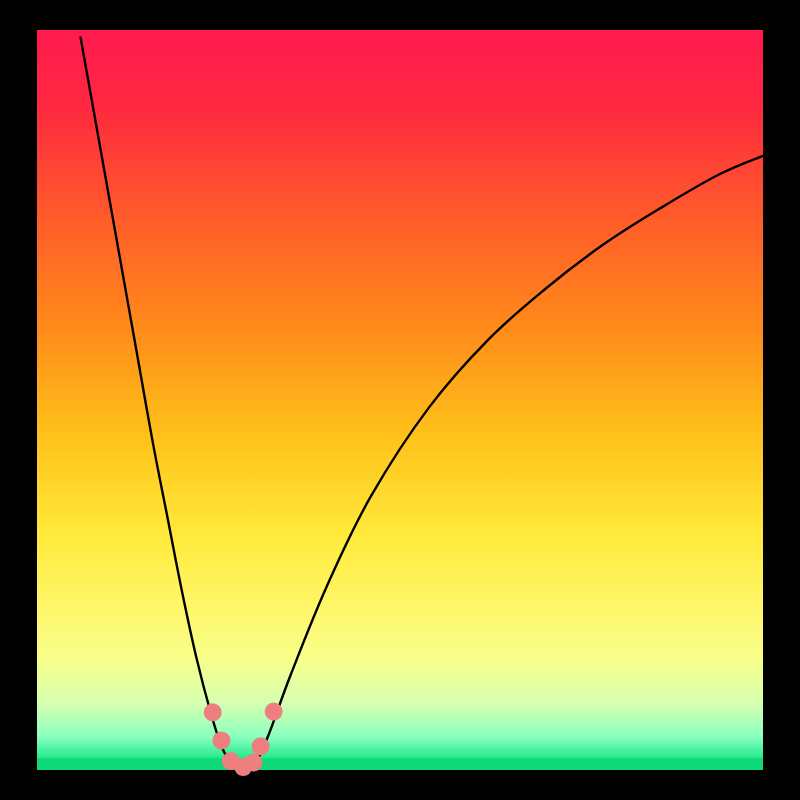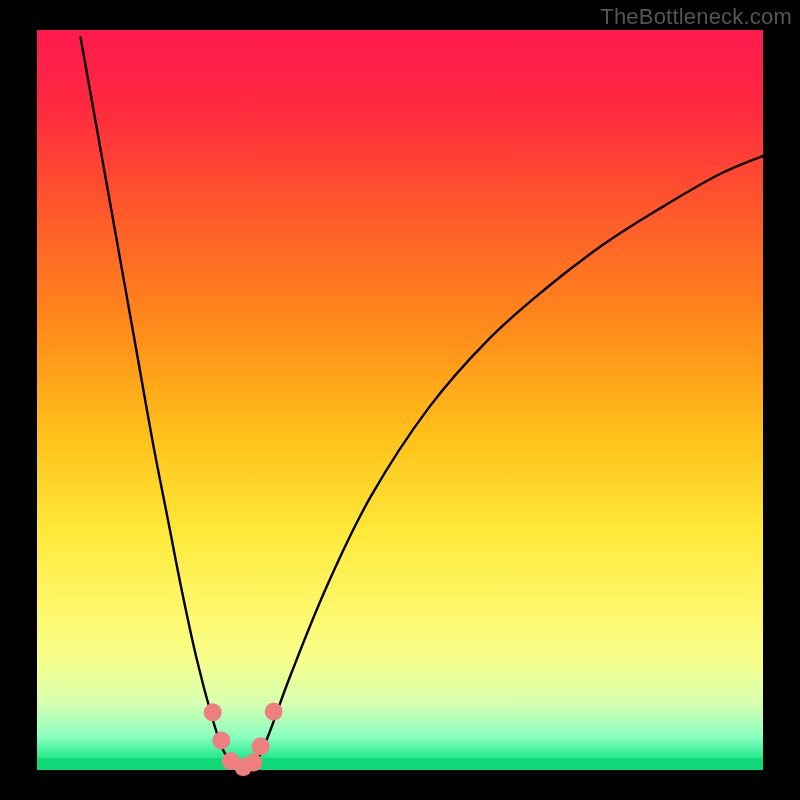"TheBottleneck.com" div.attribution { html: <div>TheBottleneck.com</div> -> none }
